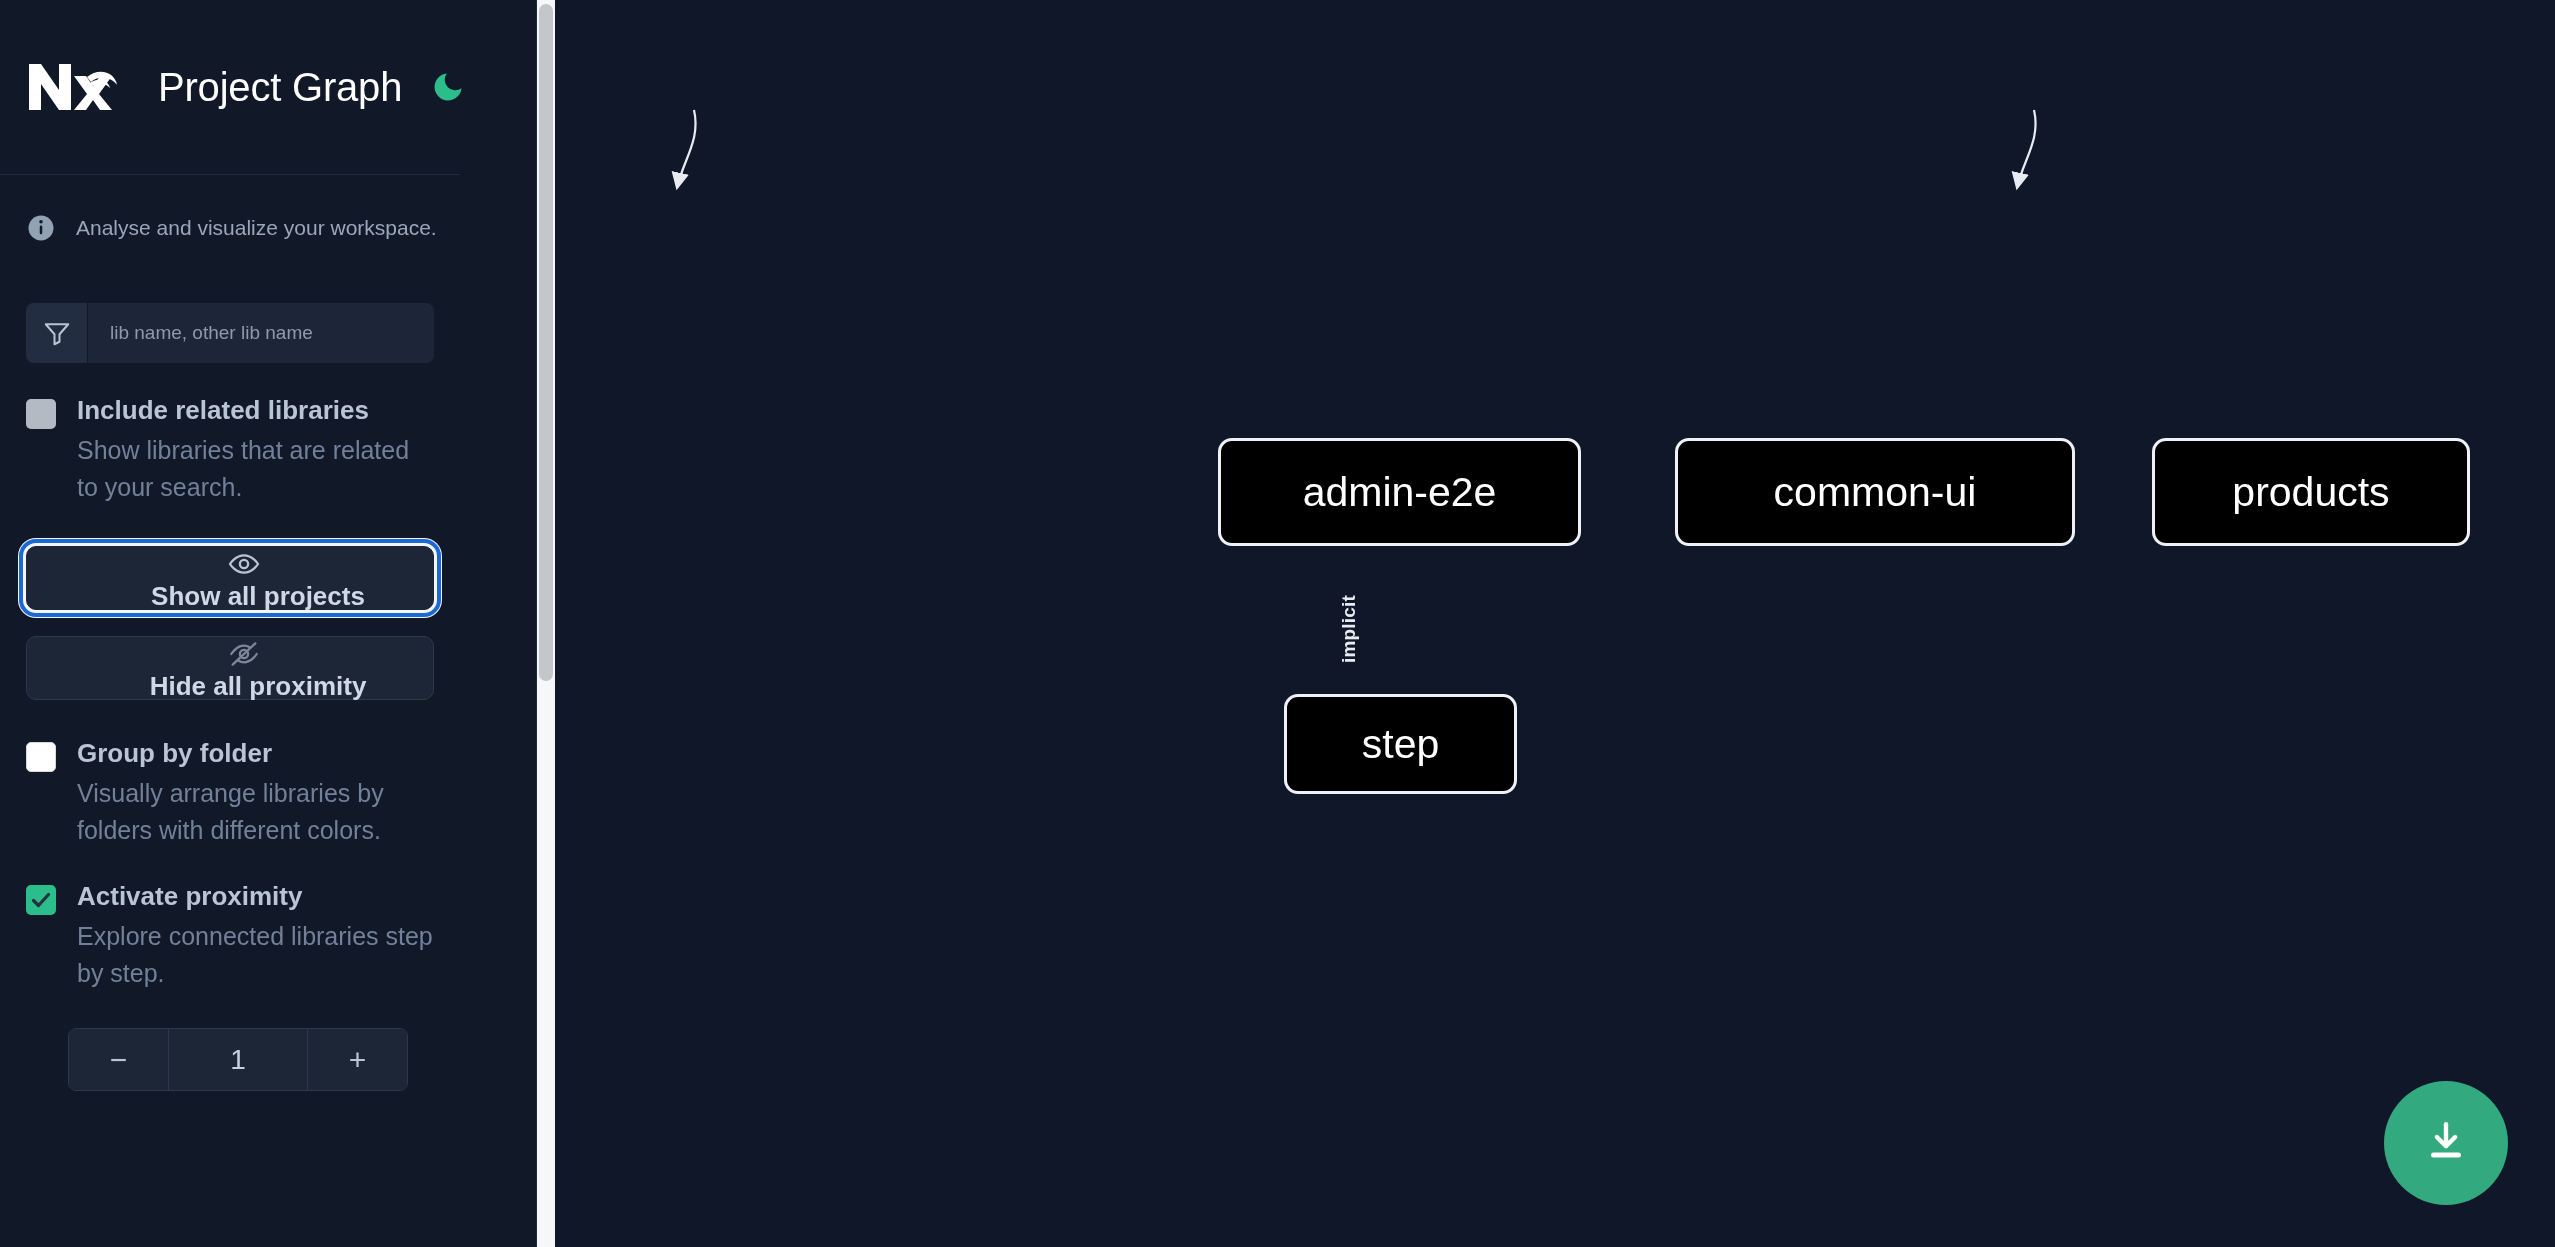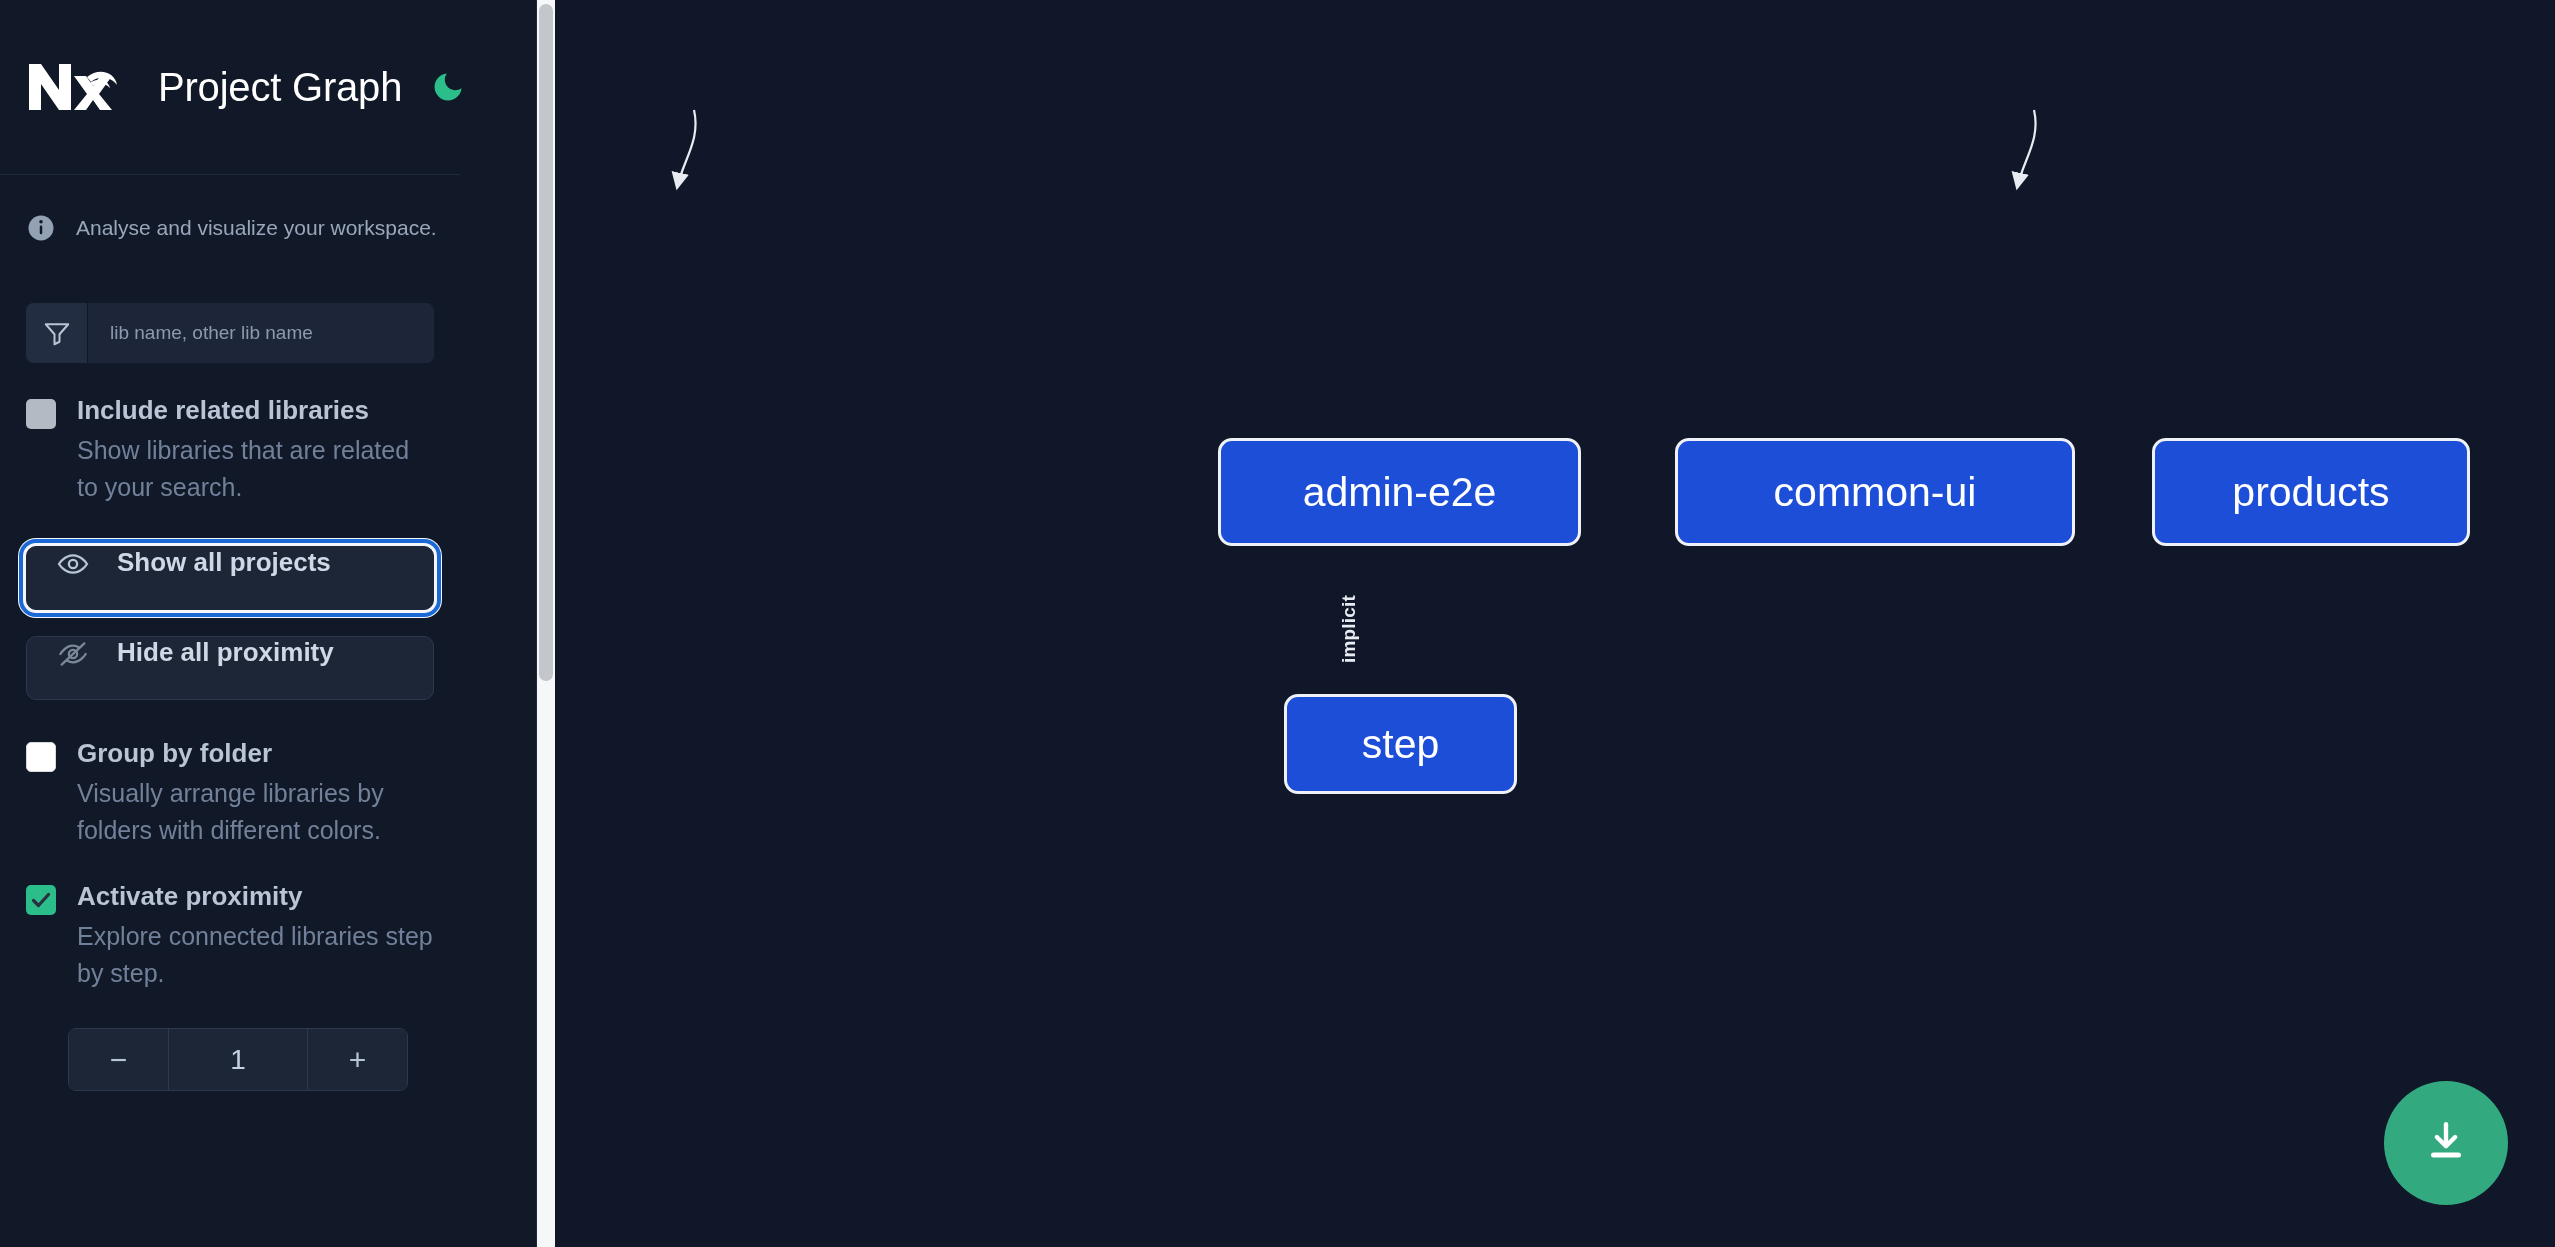"admin-e2e" .node { background: #1d4ed8 -> #000000 }
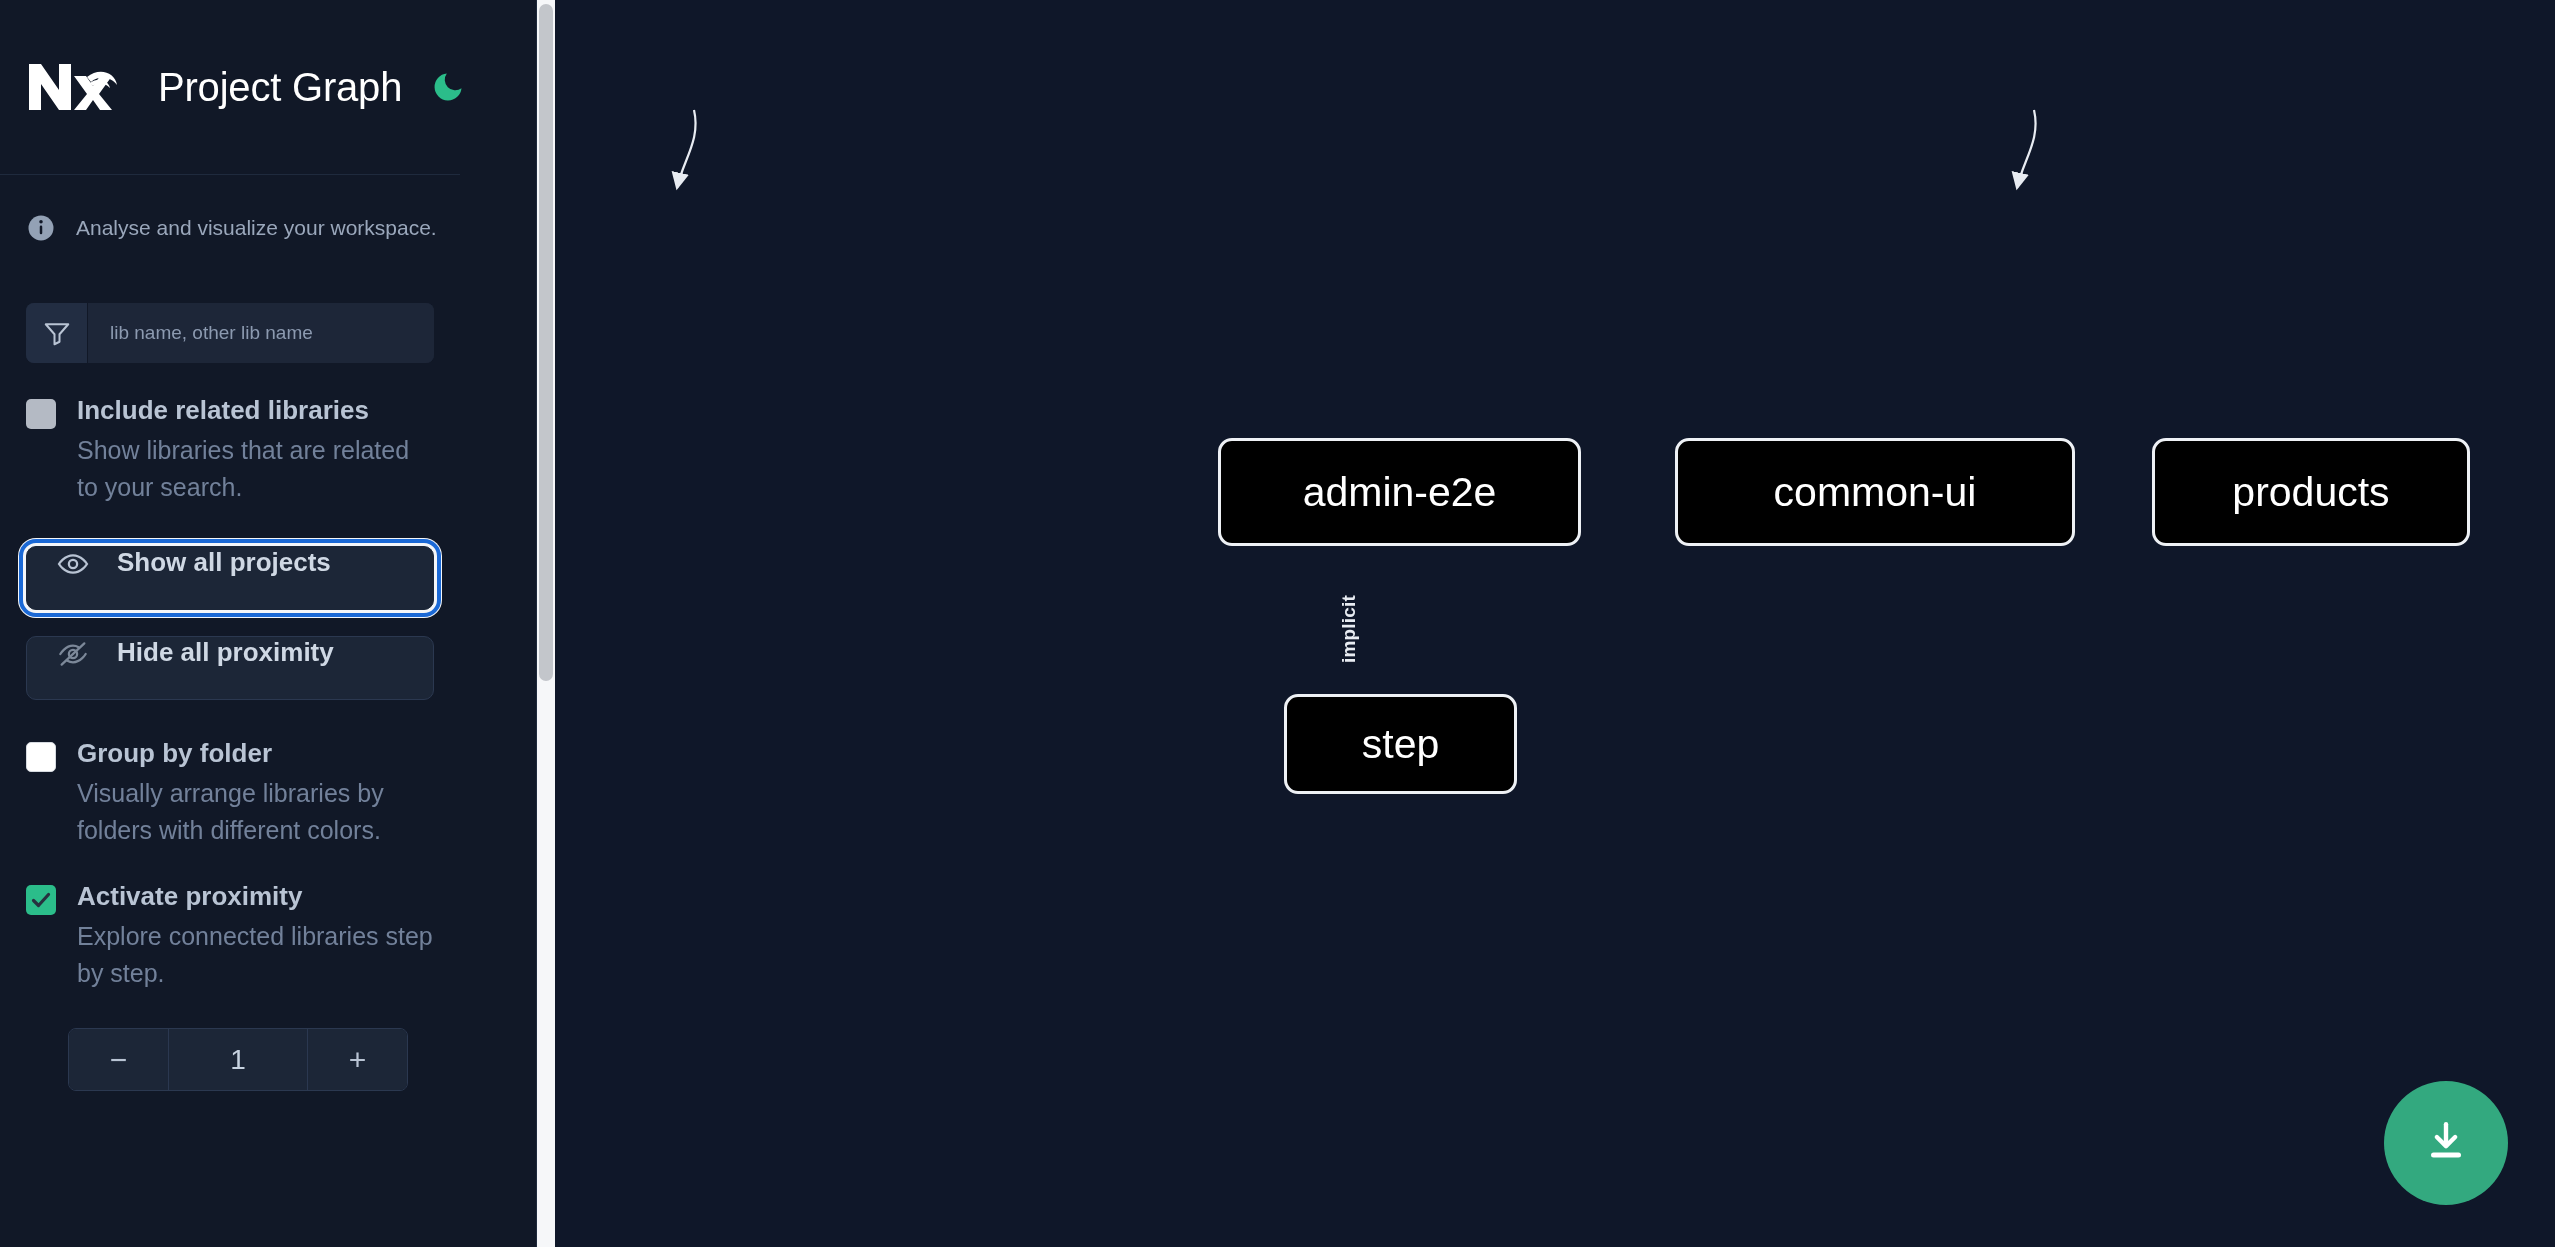"Show all projects" .abtn { align-items: none -> center; flex-direction: none -> column }
